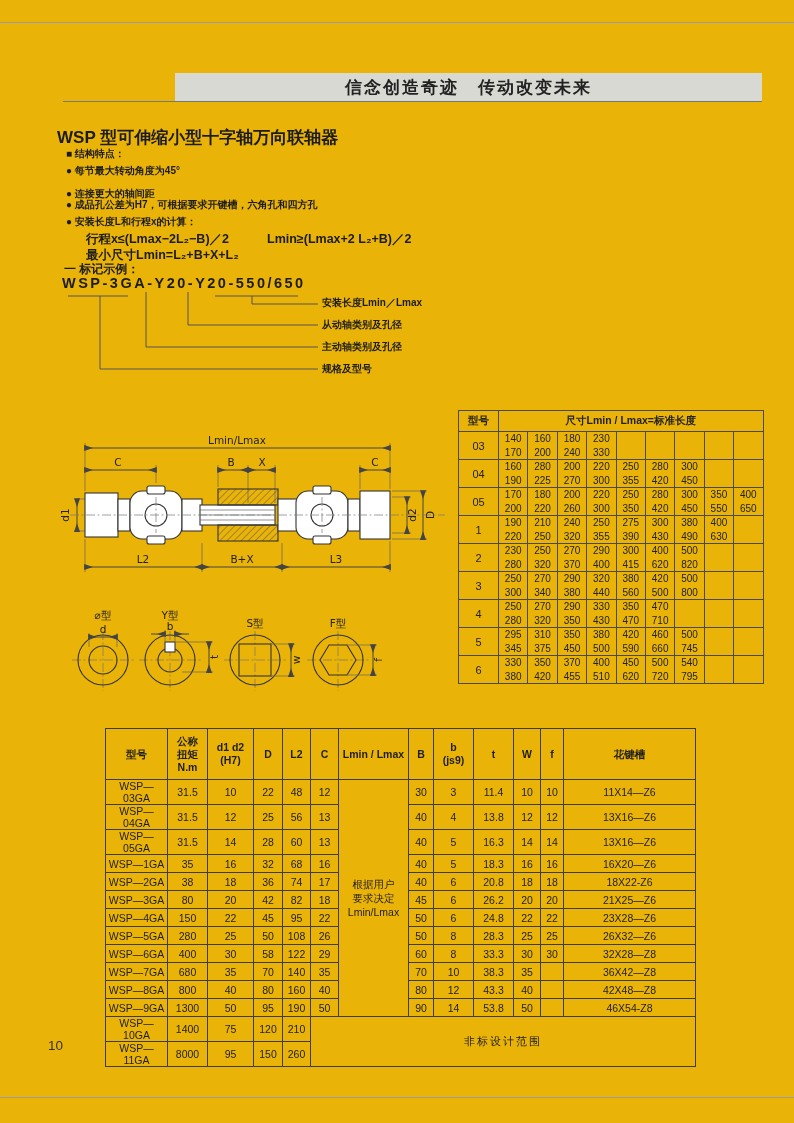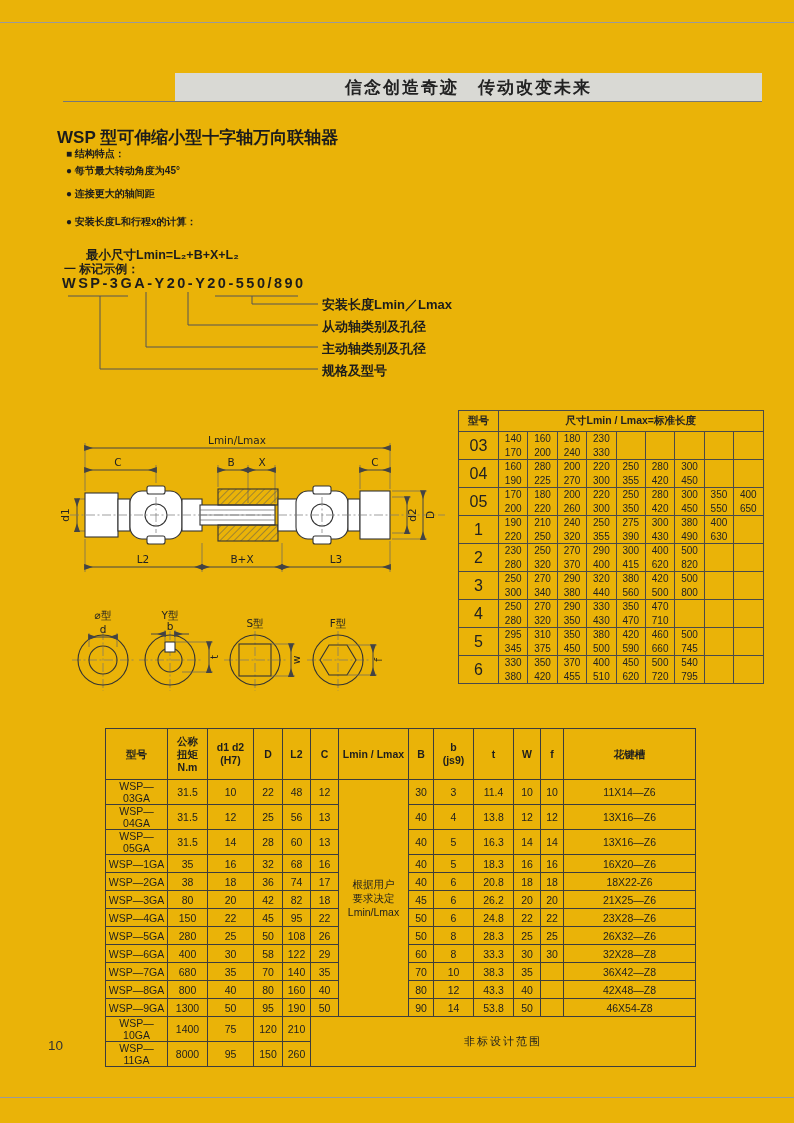"● 成品孔公差为H7，可根据要求开键槽，六角孔和四方孔" div.feat { html: none -> <div>● 成品孔公差为H7，可根据要求开键槽，六角孔和四方孔</div> }
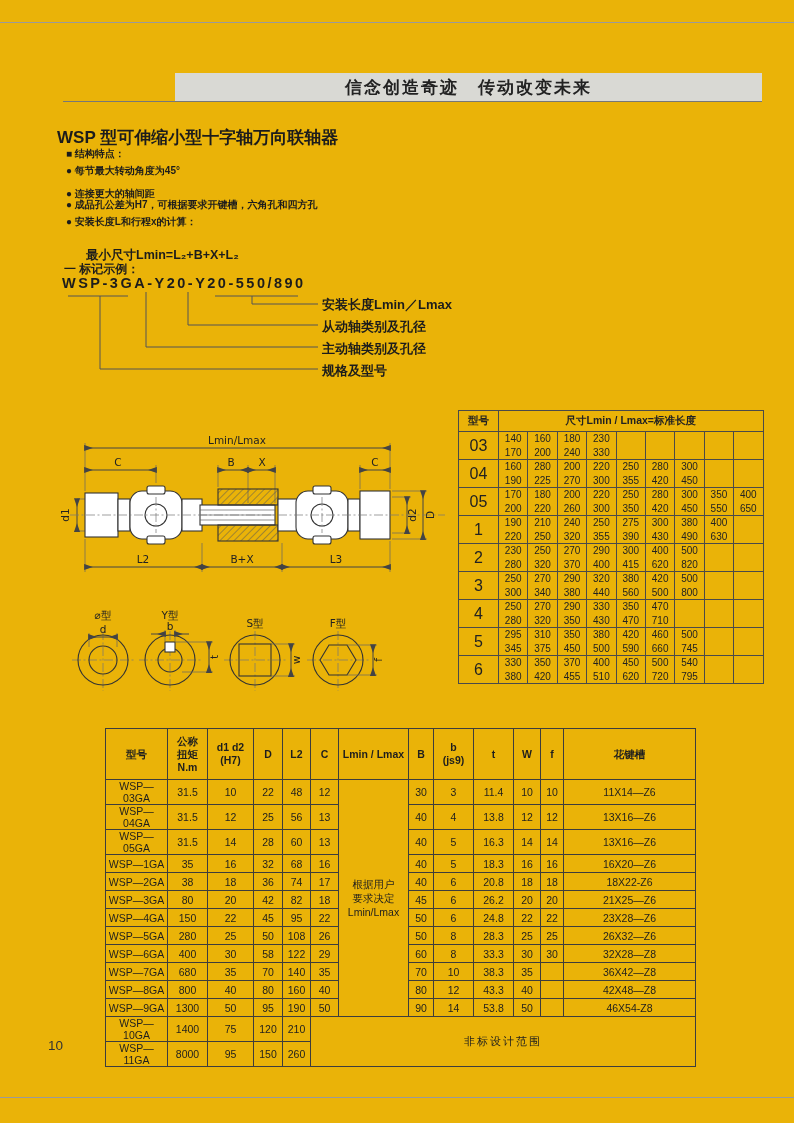"行程x≤(Lmax−2L₂−B)／2 Lmin≥(Lmax+2 L₂+B)／2" div.formula { html: none -> <div> <span>行程x≤(Lmax−2L₂−B)／2</span><span></span><span>Lmin≥(Lmax+2 L₂+B)／2</span> </div> }
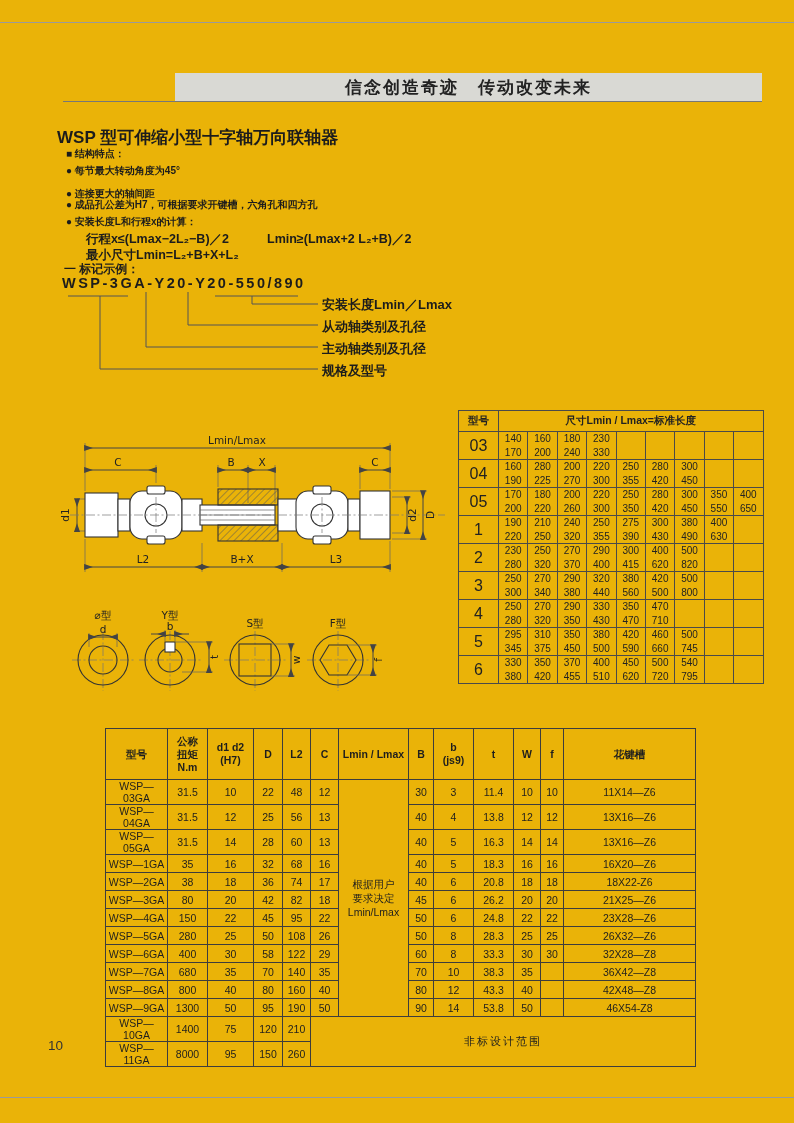"WSP-3GA-Y20-Y20-550/890" div { text: WSP-3GA-Y20-Y20-550/890 -> WSP-3GA-Y20-Y20-550/650 }
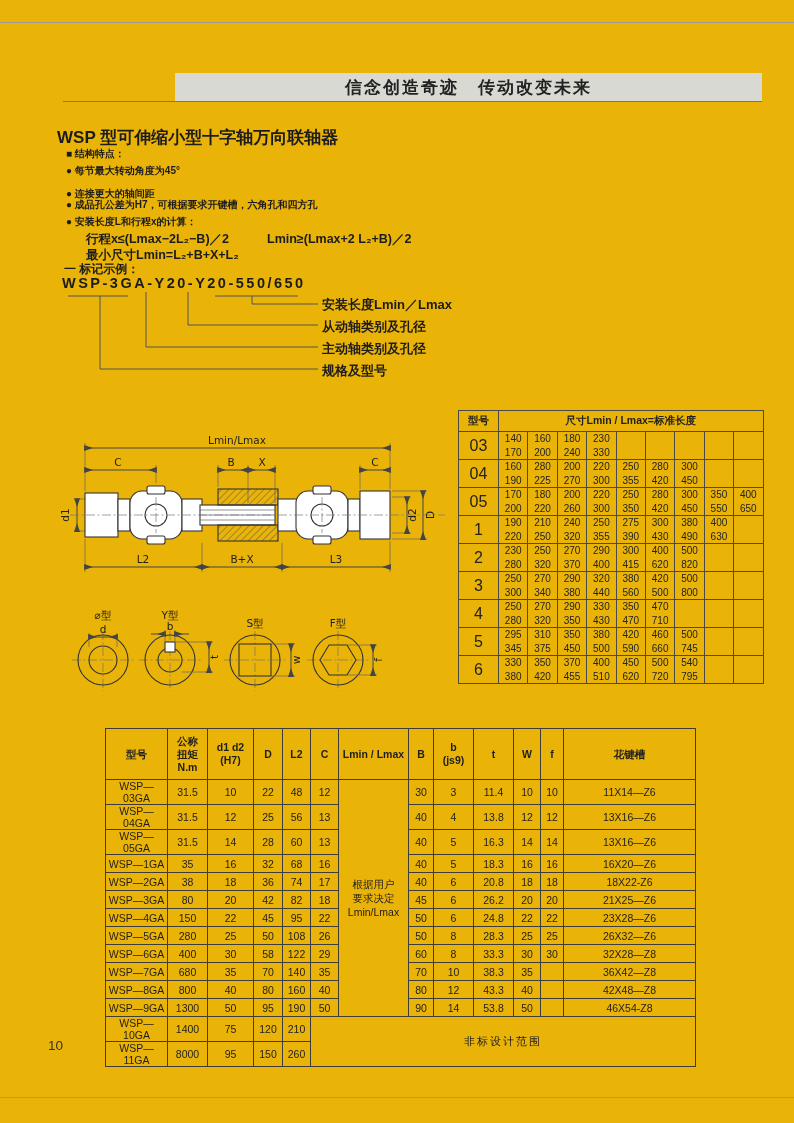"安装长度Lmin／Lmax" .callout-label { font-size: 13px -> 10px }
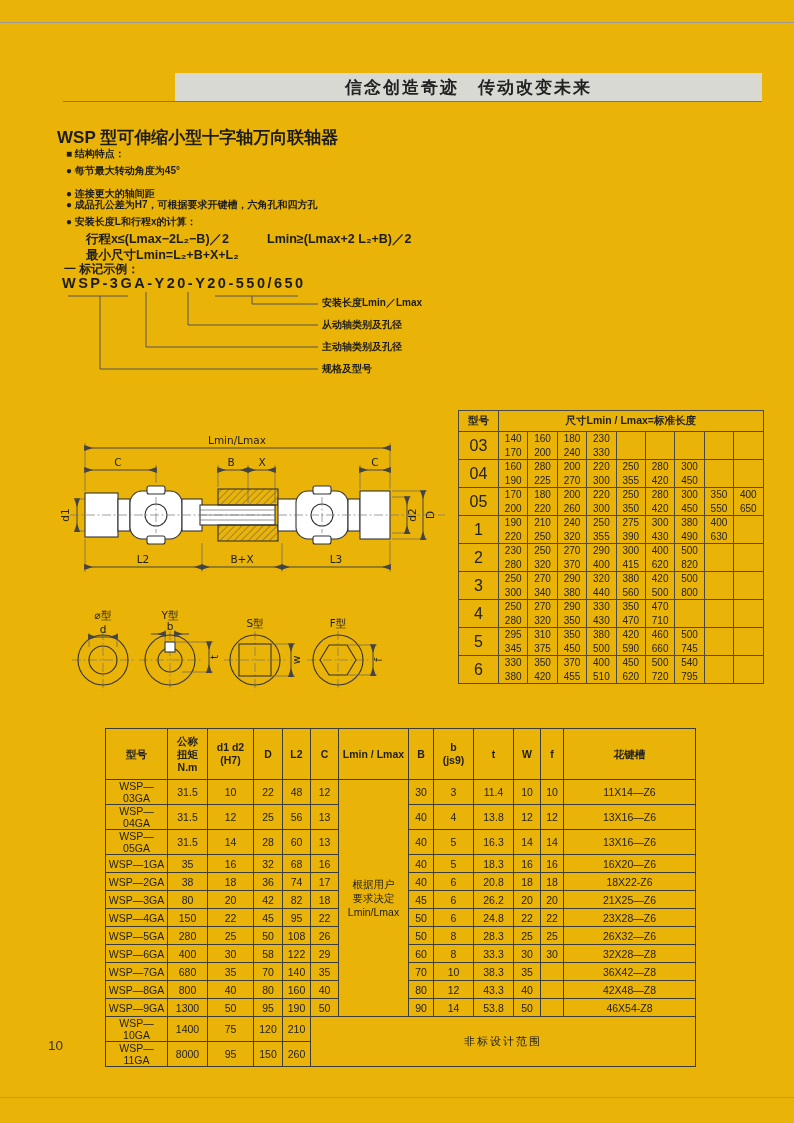"03" #size-table .st-model { font-size: 16px -> 11px }
